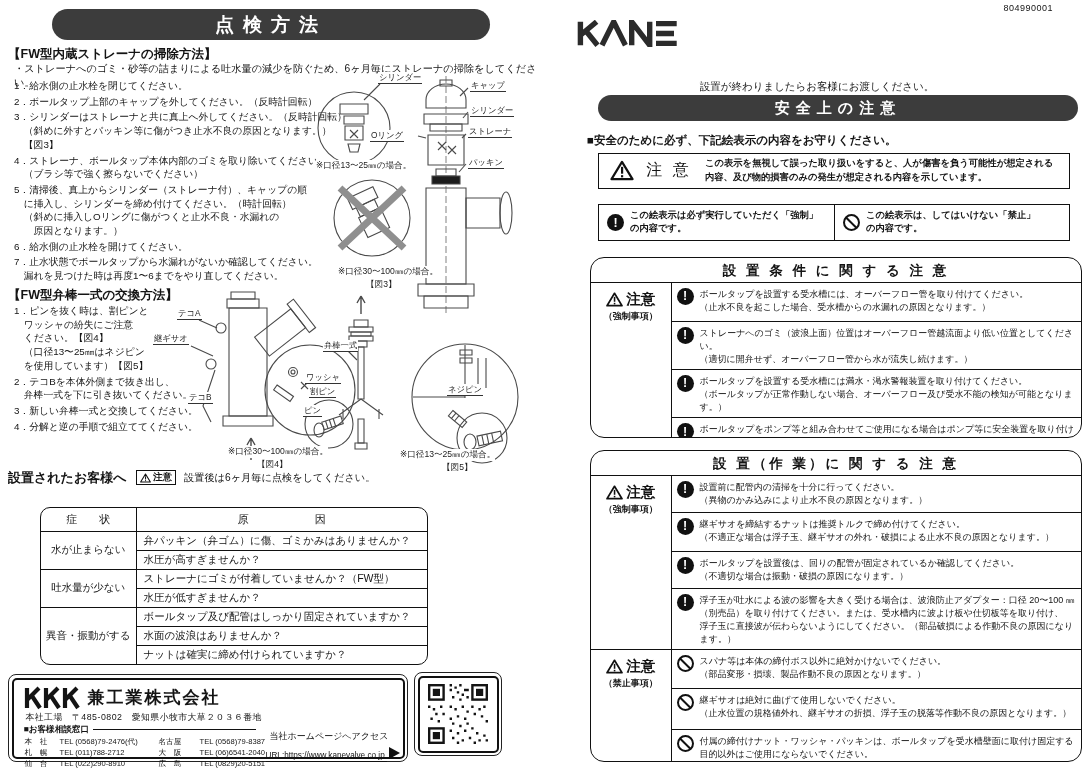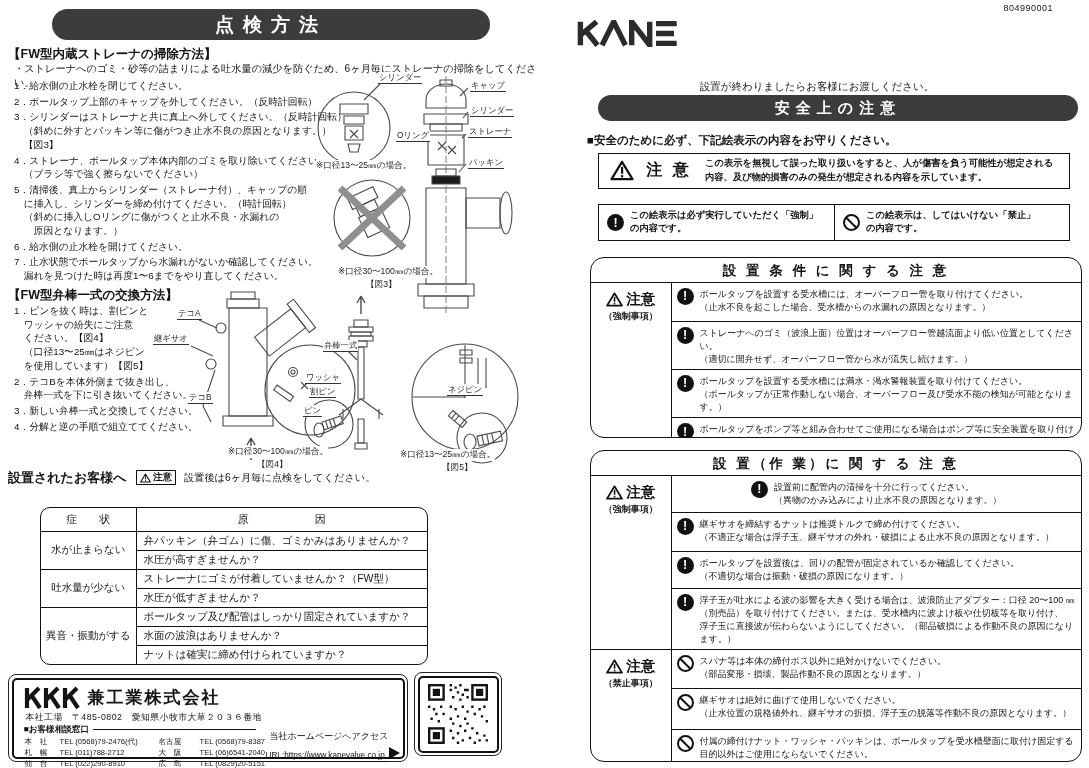"Oリング" span.dlabel { left: 82px -> 56px }
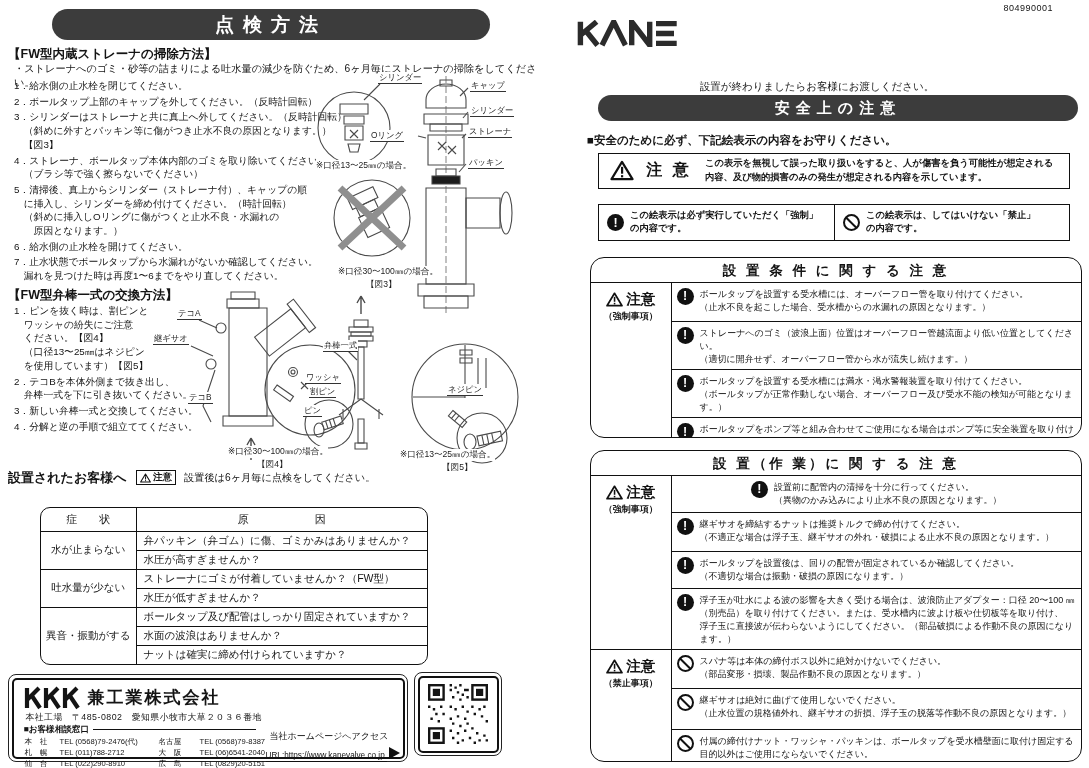"注 意" .cbox-label { font-weight: bold -> normal }
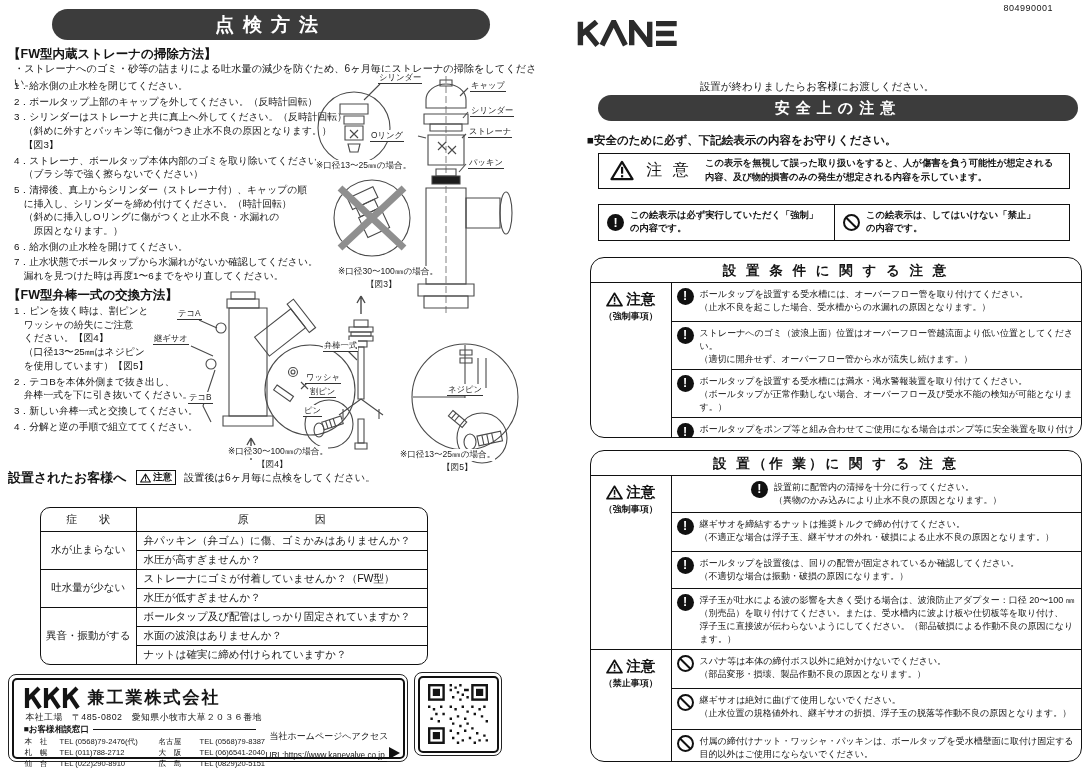"設置前に配管内の清掃を十分に行ってください。" div.rowflex { justify-content: center -> none }
